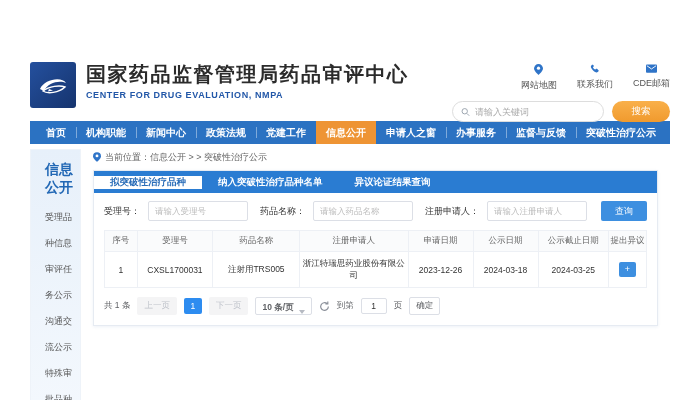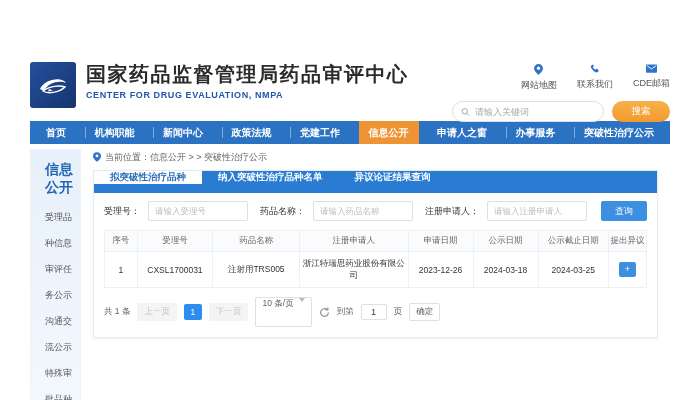"监督与反馈" div.nav-item { html: none -> <div>监督与反馈</div> }
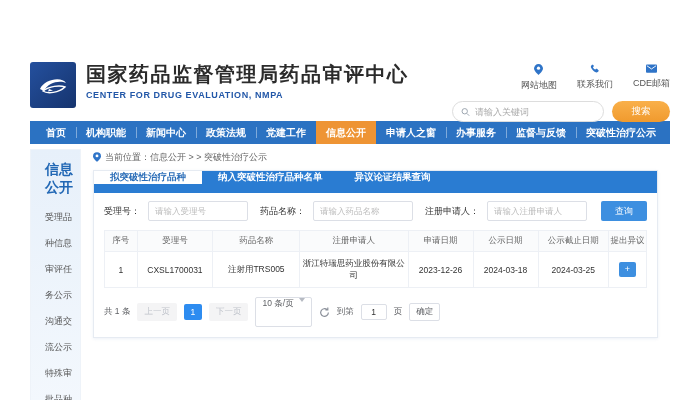"拟突破性治疗品种" .tabs { align-items: flex-start -> center }
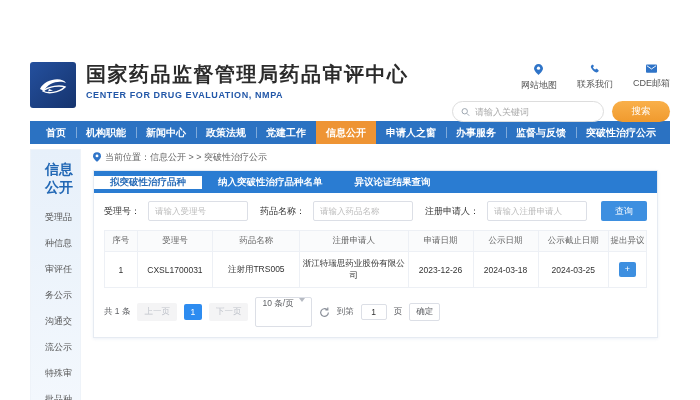"10 条/页" .pg-size { align-items: flex-start -> flex-end; font-weight: none -> bold; height: 30px -> 18px }
